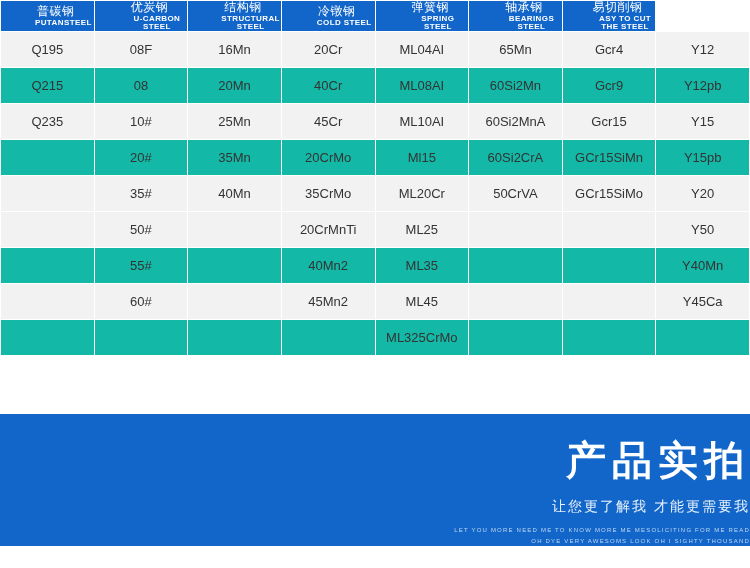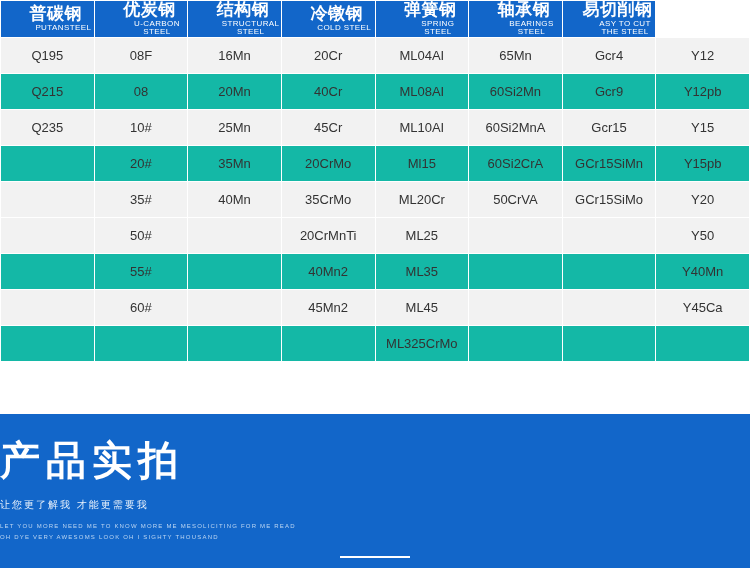"普碳钢" .th-cn { font-size: 17px -> 12px; font-weight: bold -> normal }
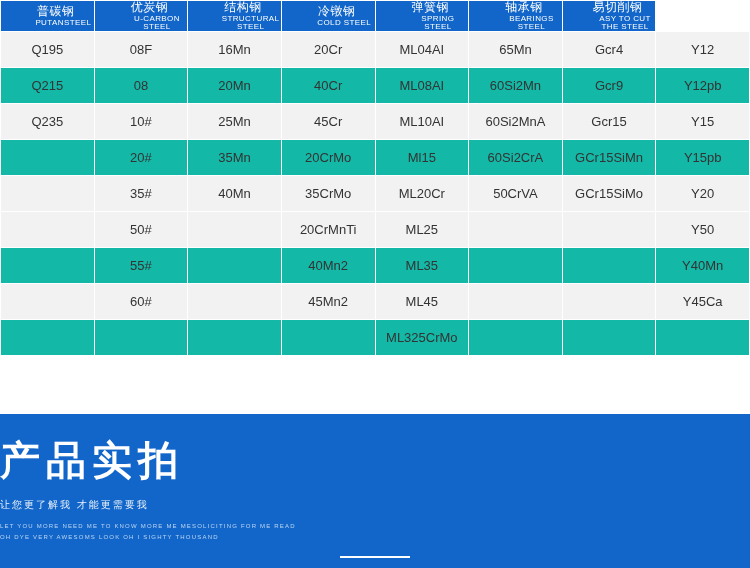"PUTANSTEEL" .th-en { font-weight: normal -> bold }
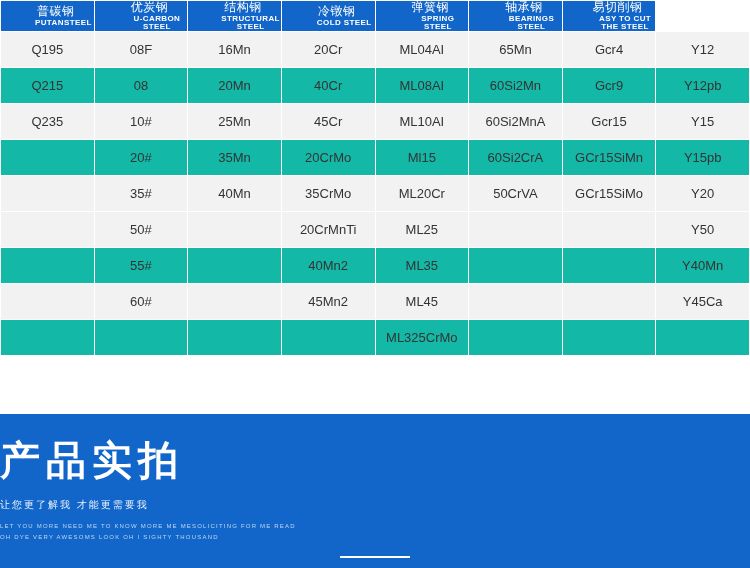"产品实拍" .banner { height: 154px -> 132px; text-align: left -> right }
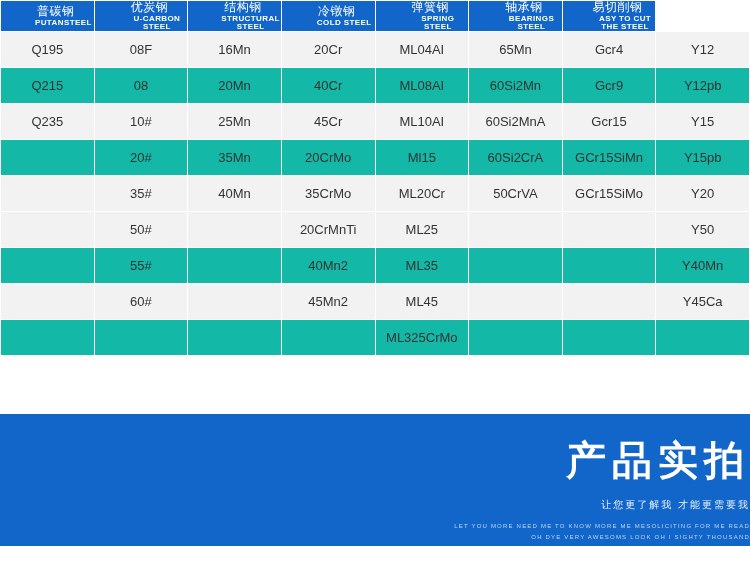"让您更了解我 才能更需要我" .banner-sub { font-size: 10px -> 14px }
